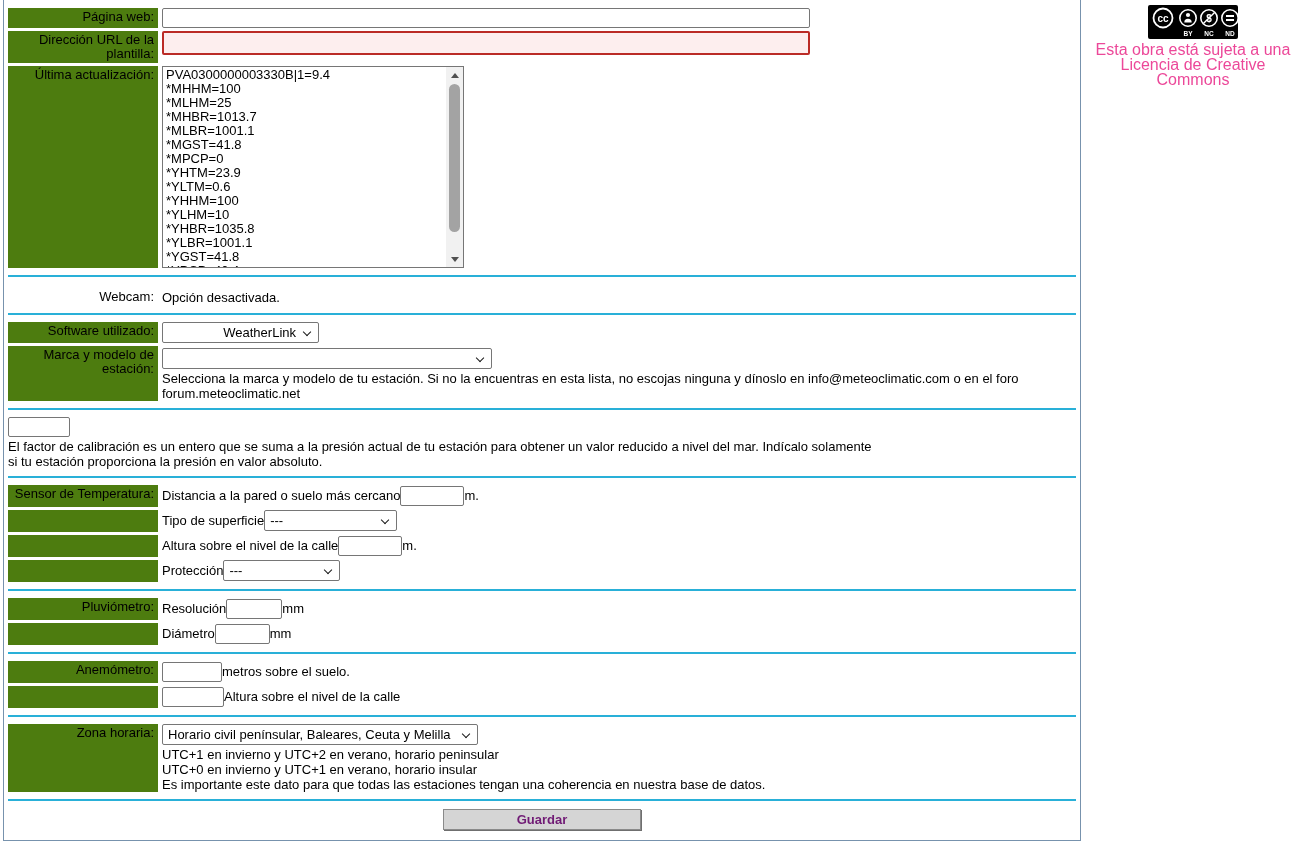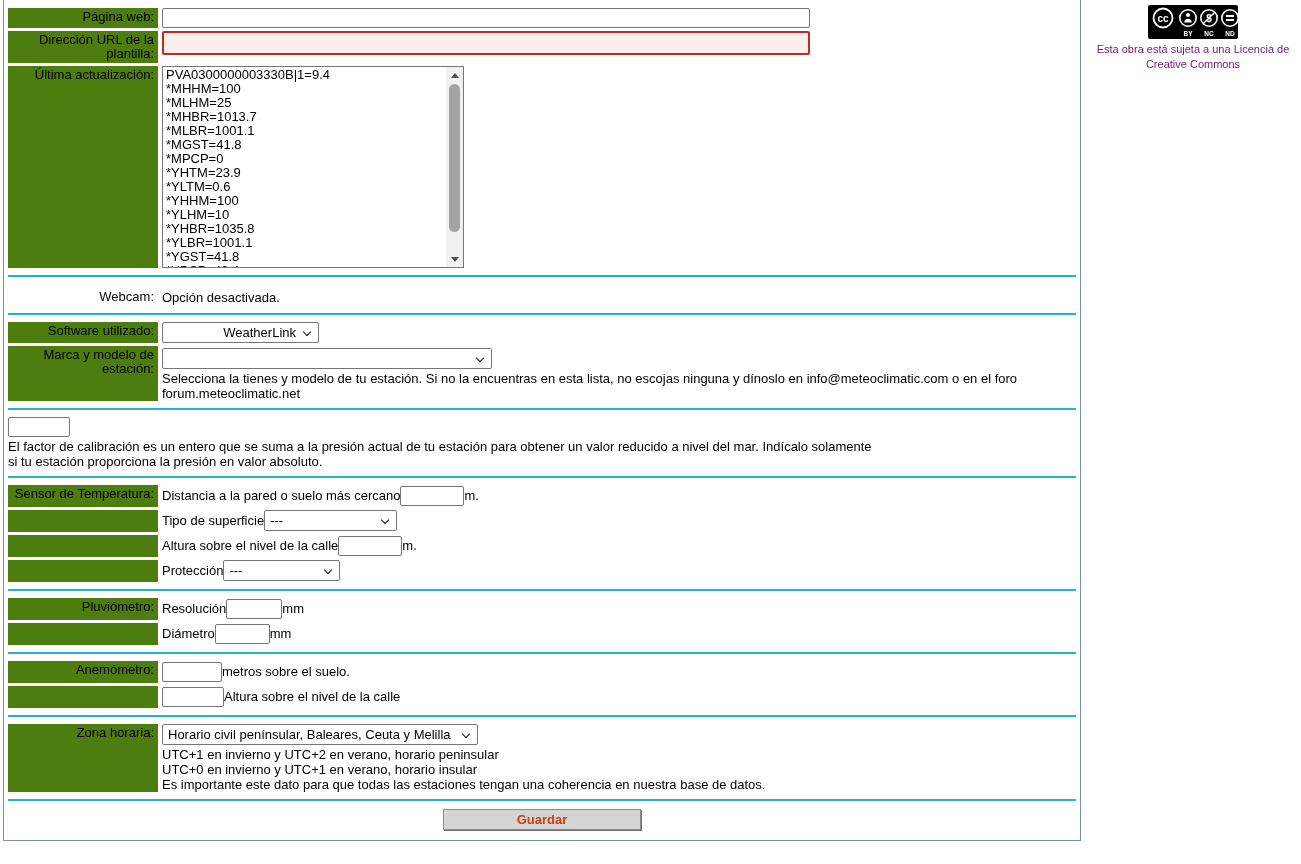"Esta obra está sujeta a" .license-link { color: #701a75 -> #ec4899; font-size: 11px -> 16px }
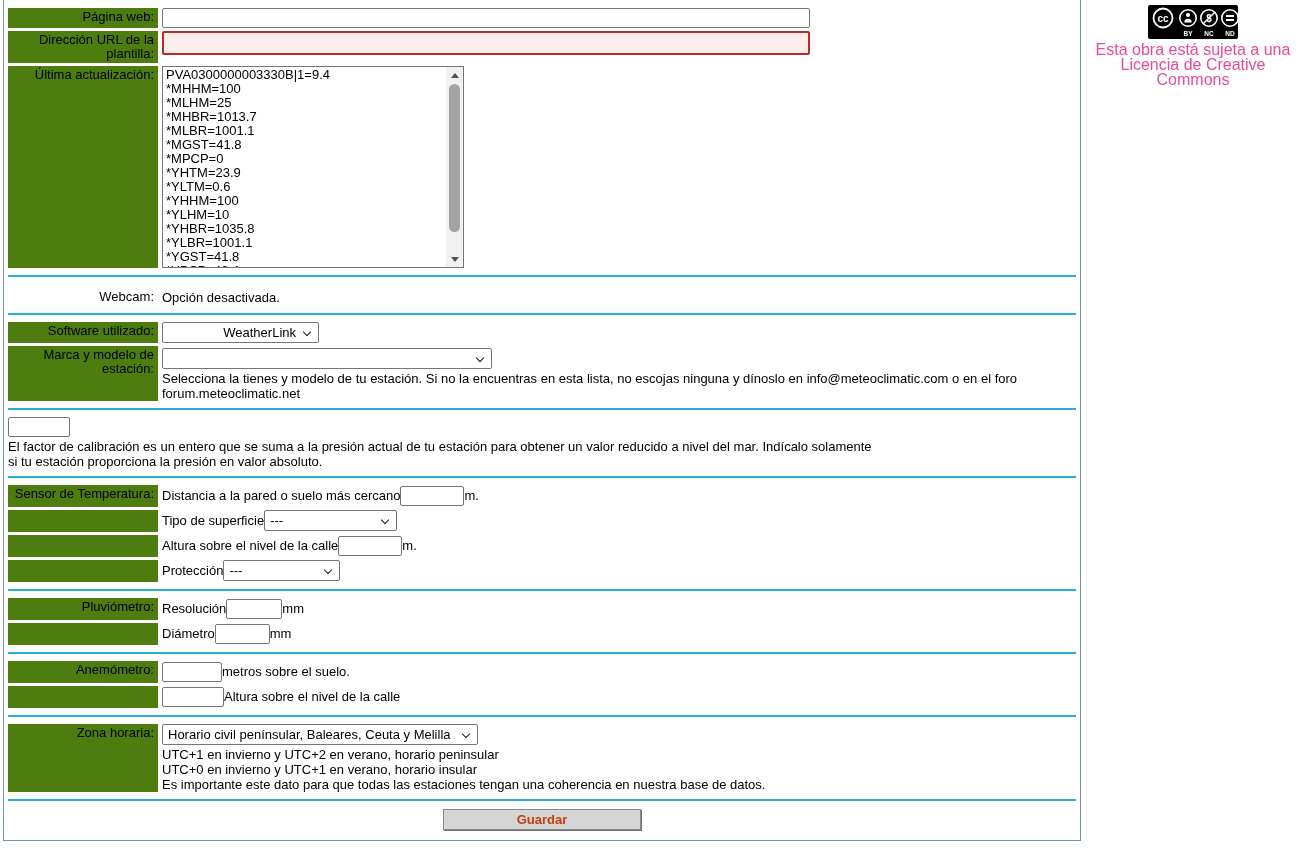"Selecciona la tienes y modelo" div.help { text: tienes -> marca }
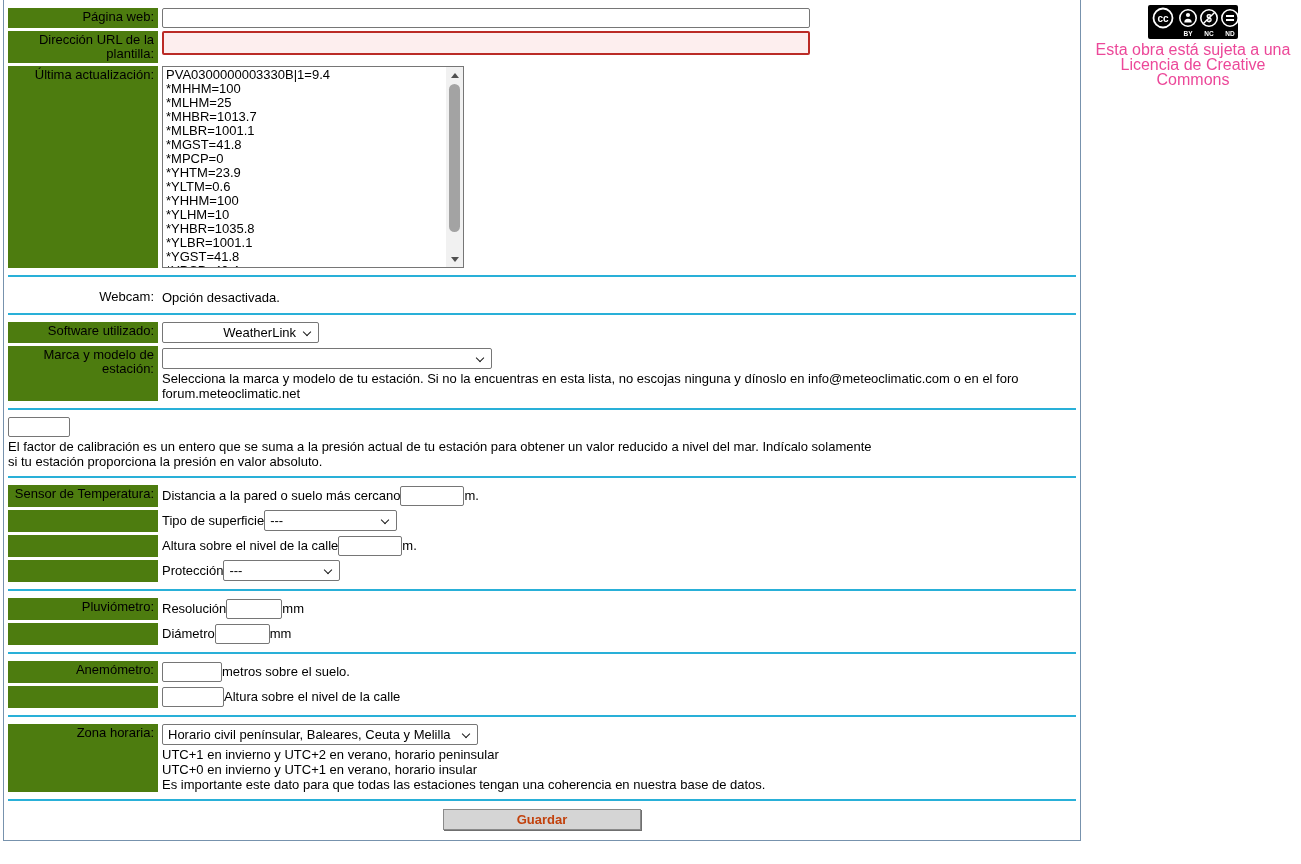"Guardar" .btn { color: #c2410c -> #701a75 }
